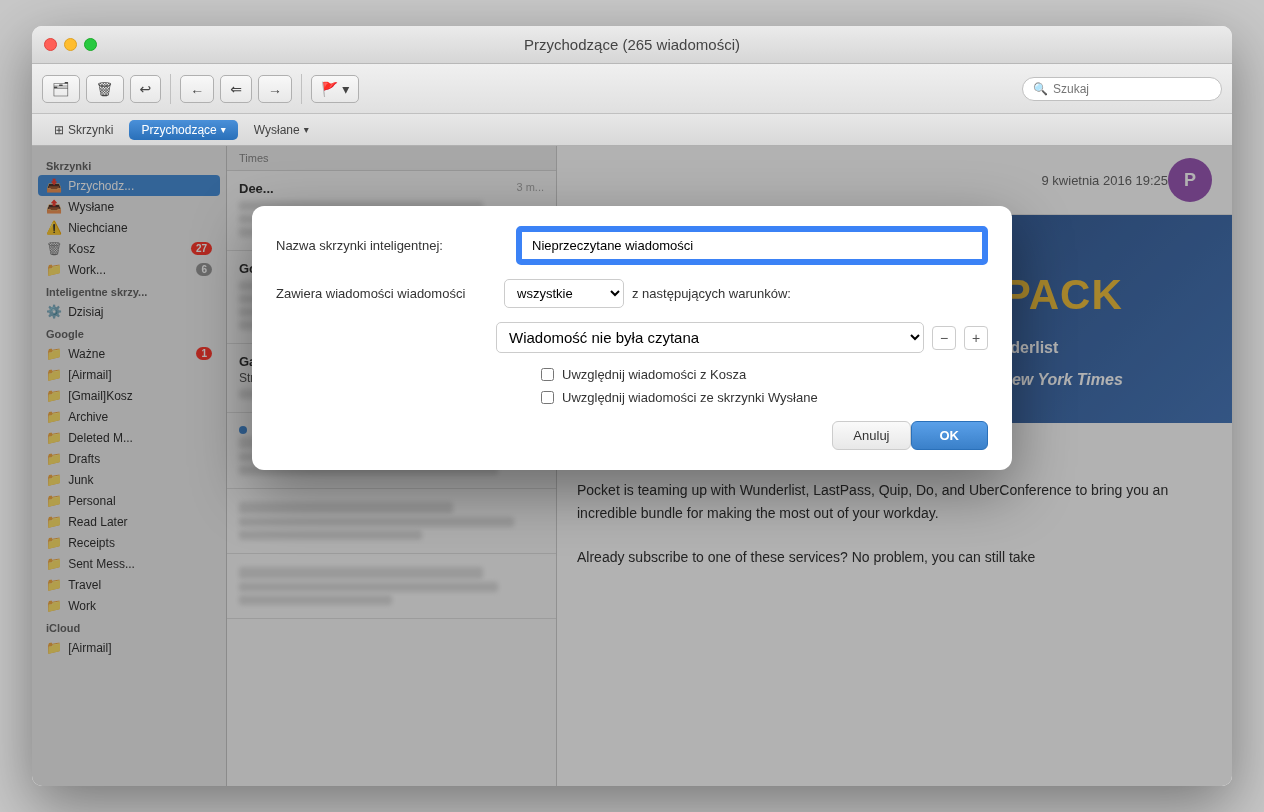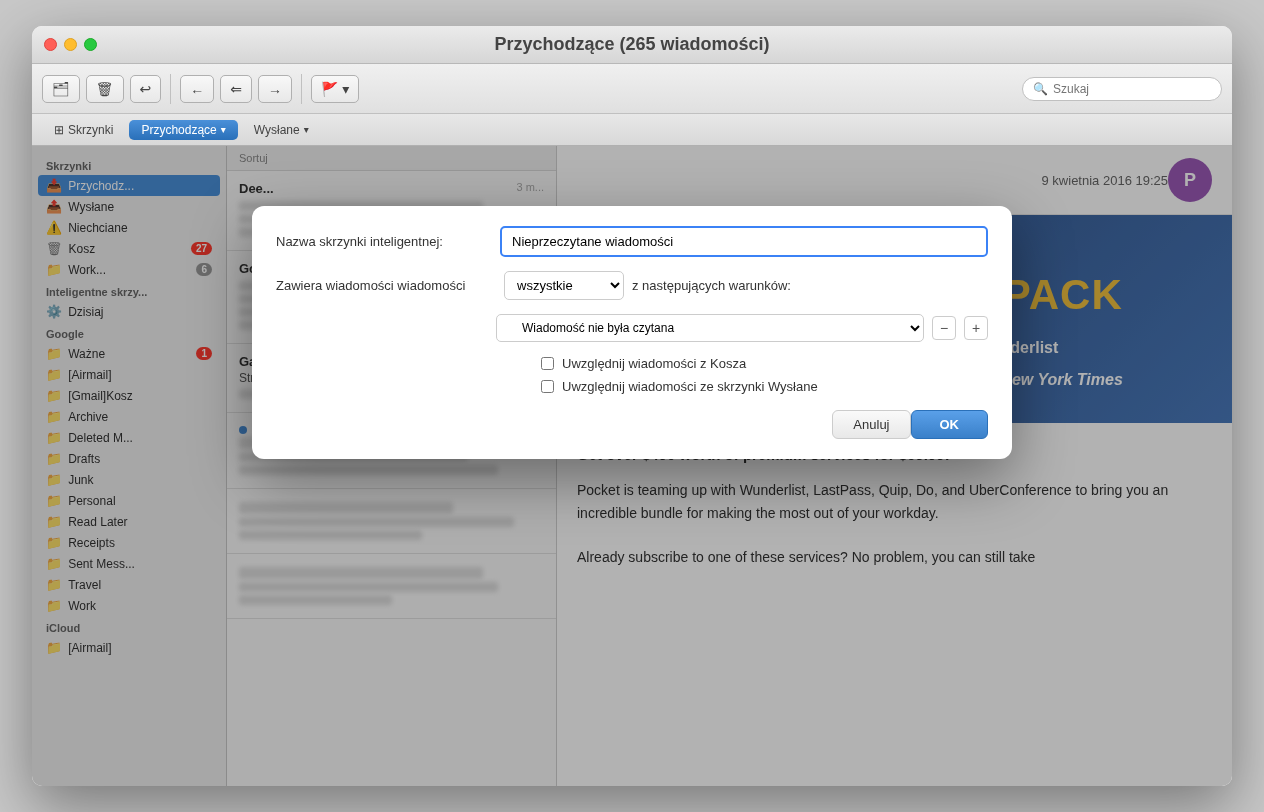"Przychodzące (265 wiadomości)" .titlebar-title { font-size: 18px -> 15px; font-weight: 700 -> 400 }
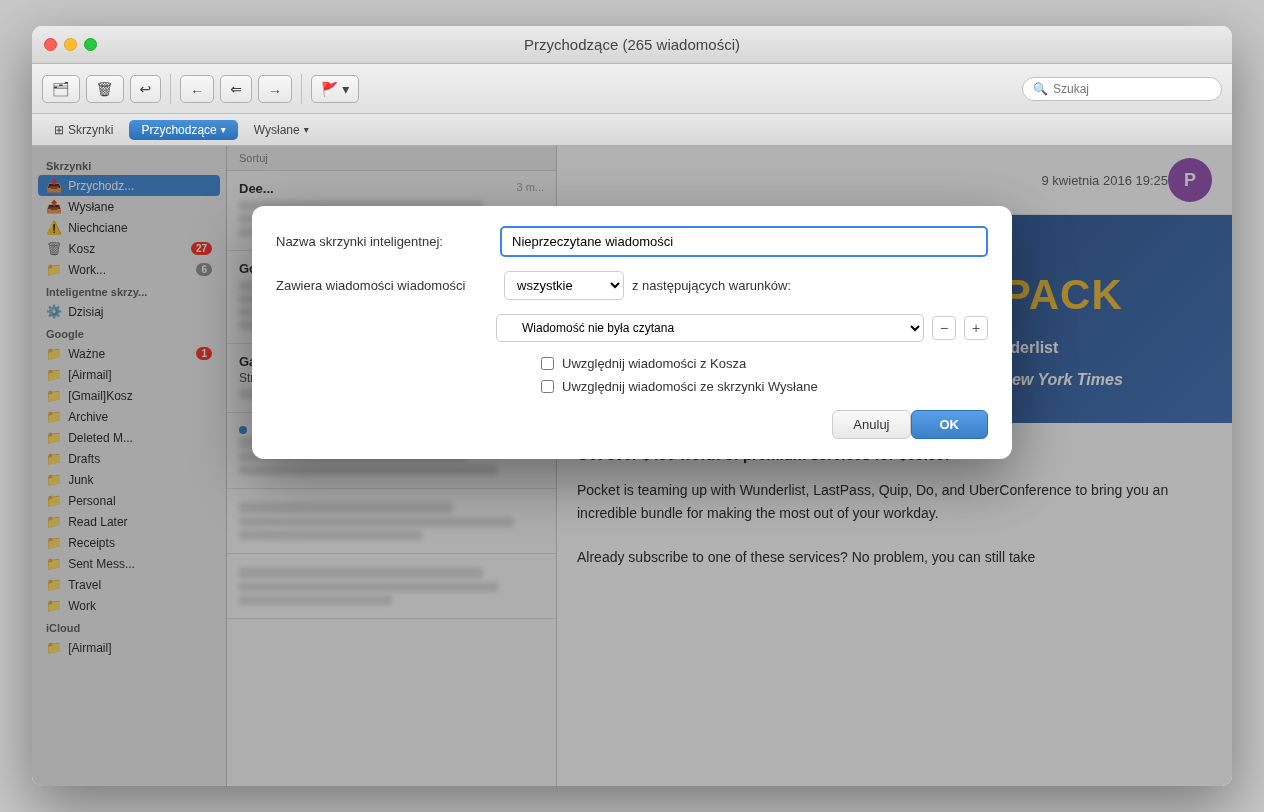"Sortuj" span { text: Sortuj -> Times }
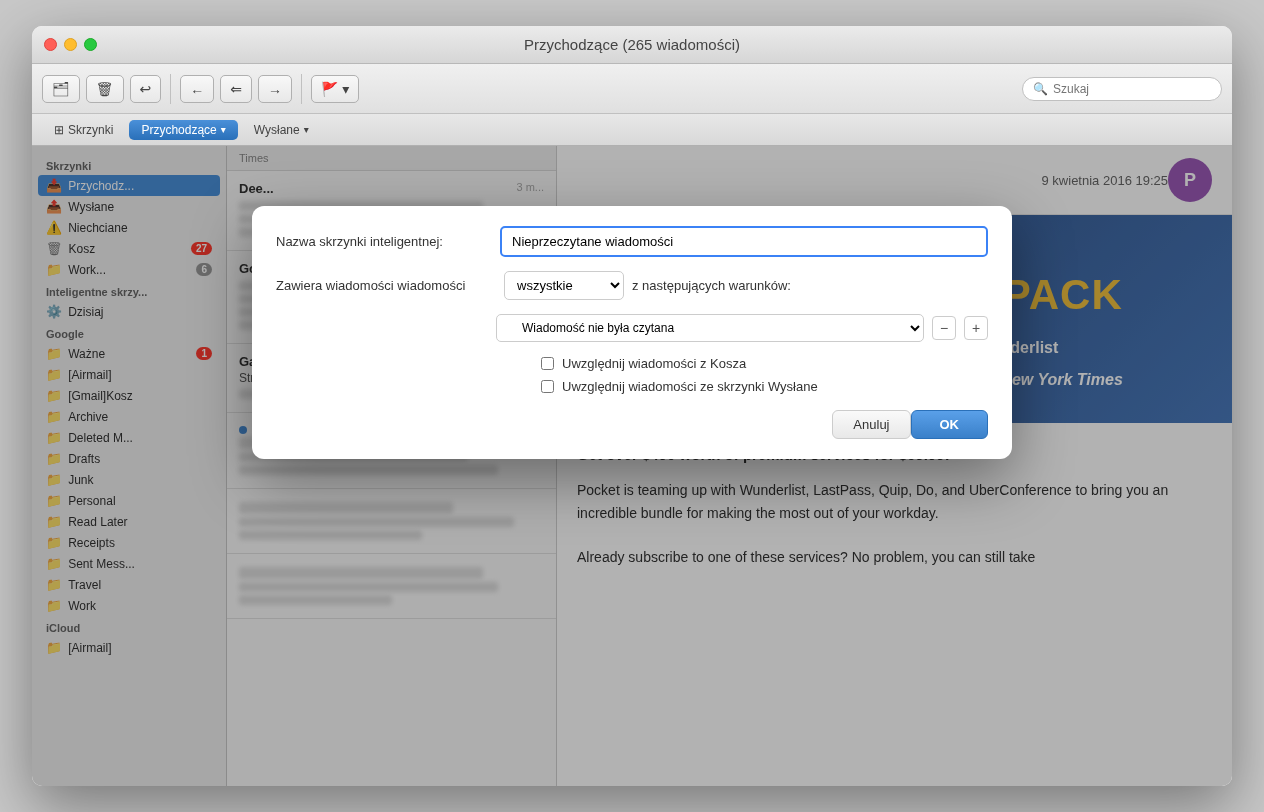"Nazwa skrzynki inteligentnej:" .dialog-row { gap: 4px -> 20px }
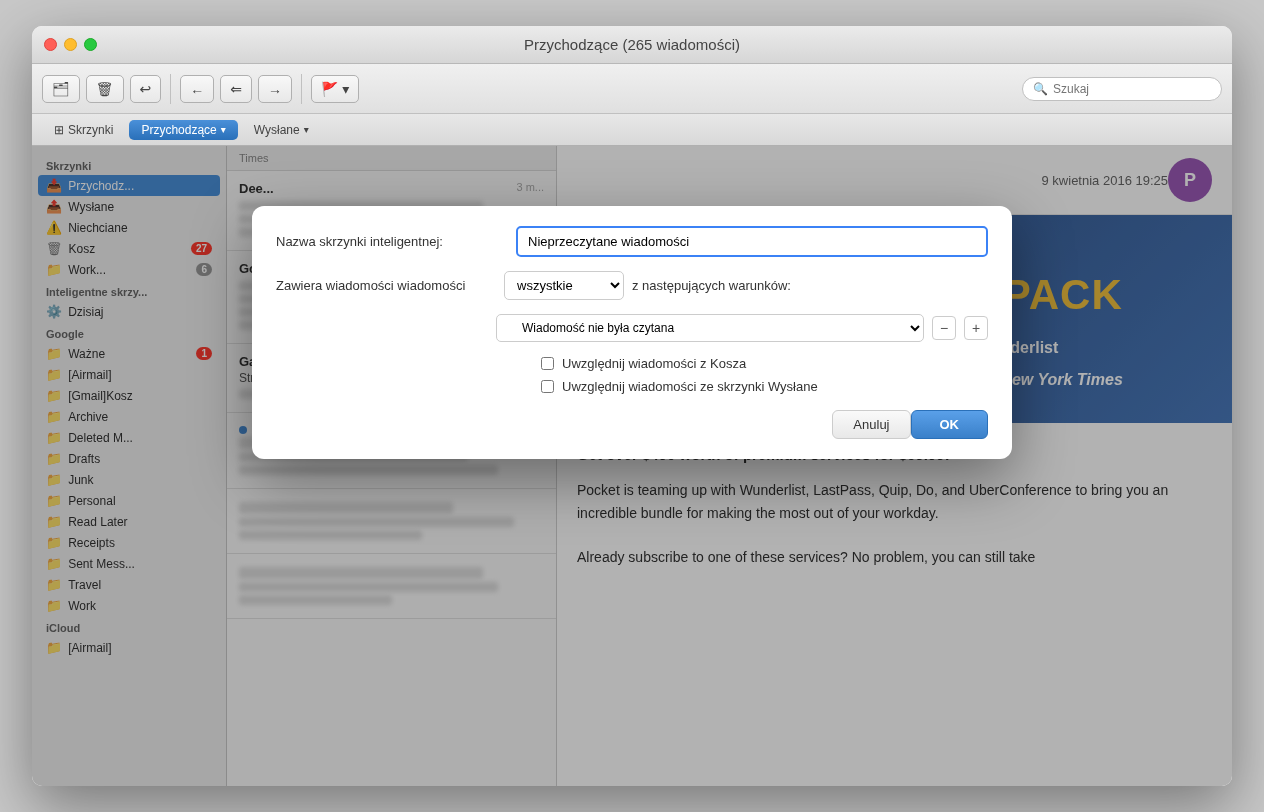"Nieprzeczytane wiadomości" .dialog-input { border: 2px solid #3b82f6 -> 6px solid #3b82f6 }
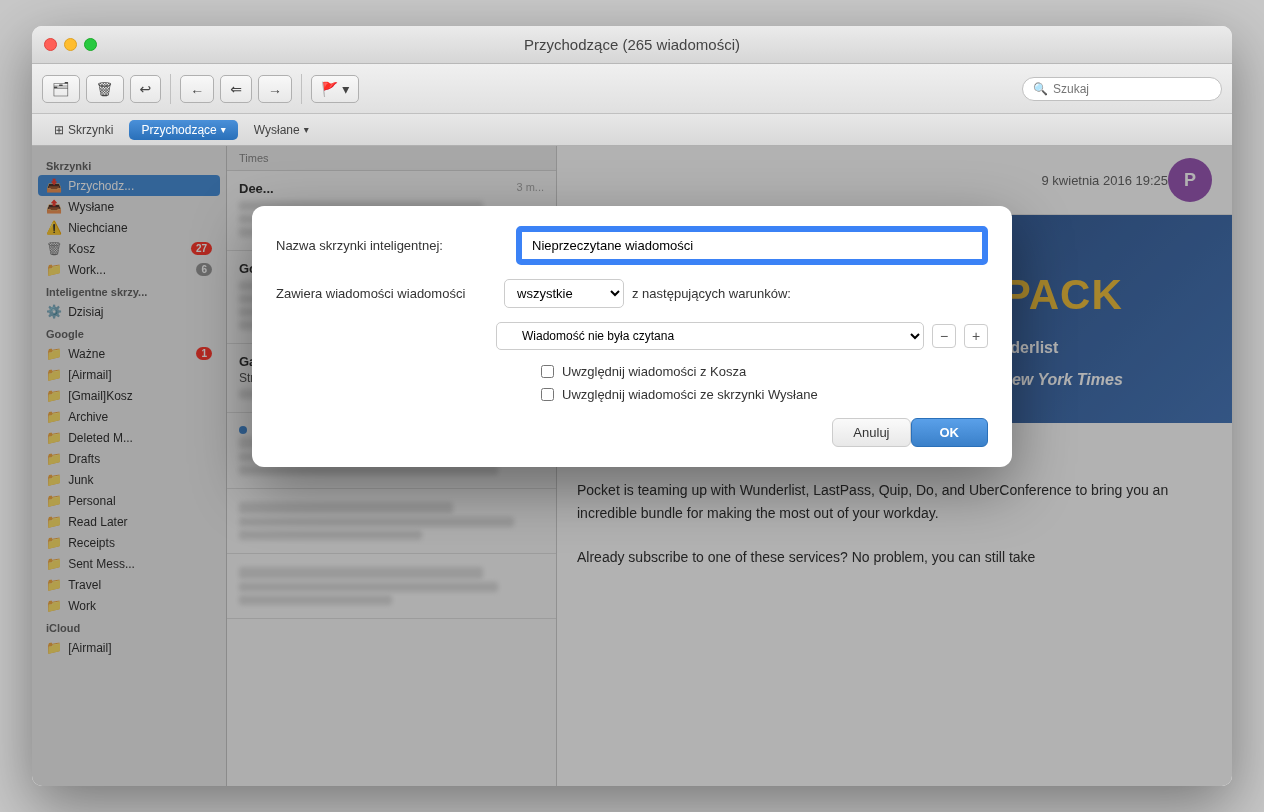"Wiadomość nie była czytana" .condition-select { font-size: 12px -> 15px; padding: 5px 21px -> 5px 8px }
